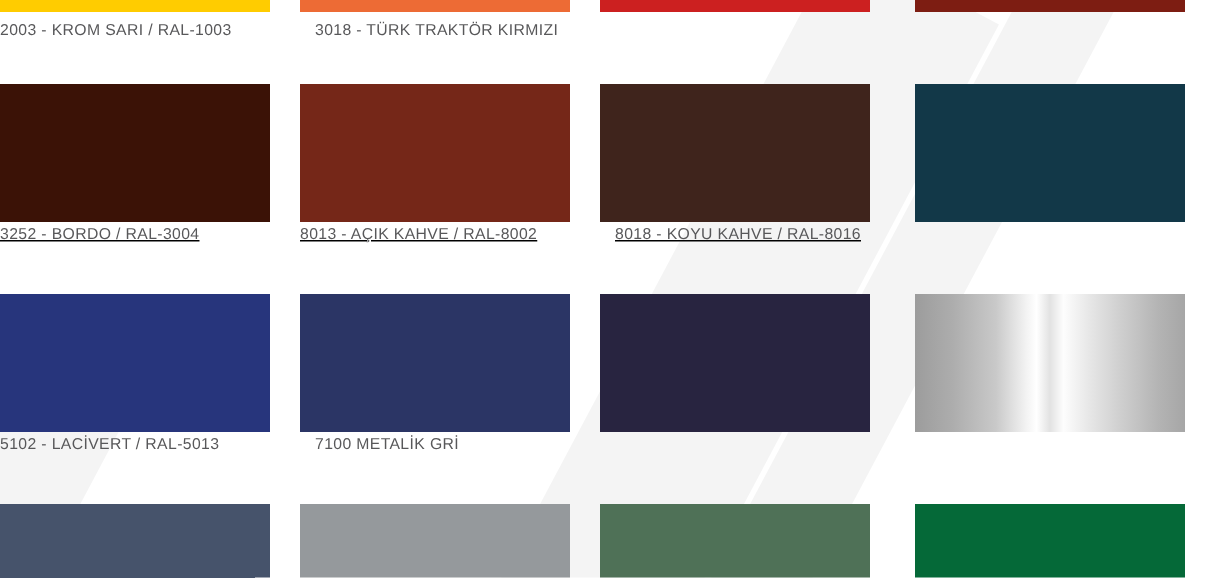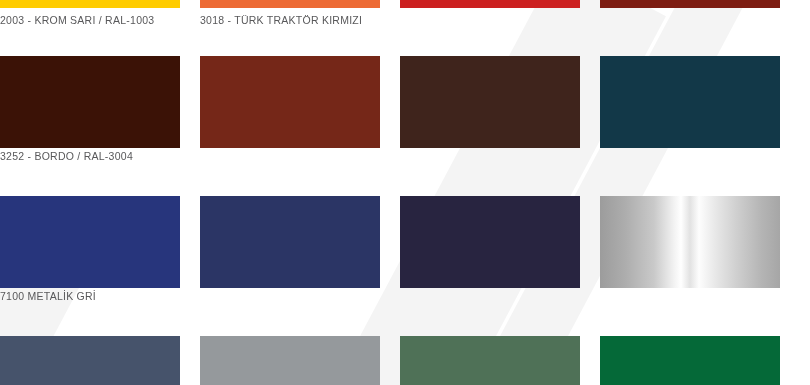"3018 - TÜRK TRAKTÖR KIRMIZI" .cell:last-child { margin-left: none -> 10px }
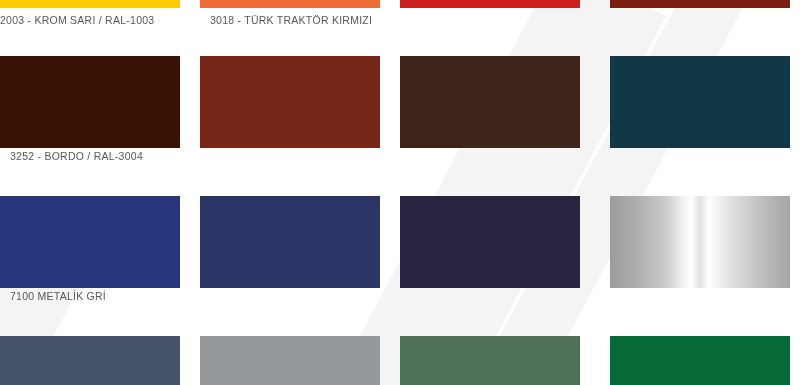"3252 - BORDO / RAL-3004" .lbl-2 { text-decoration: none -> underline }
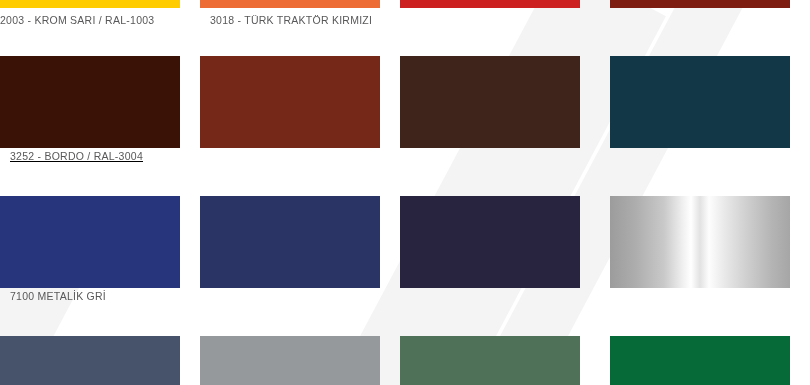"8013 - AÇIK KAHVE /" div.cell { html: none -> <div> <div>8013 - AÇIK KAHVE / RAL-8002</div> </div> }
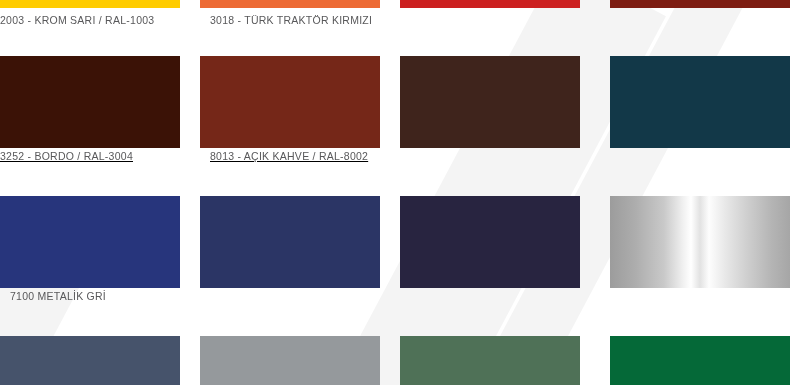"8018 - KOYU KAHVE /" div.cell { html: none -> <div> <div>8018 - KOYU KAHVE / RAL-8016</div> </div> }
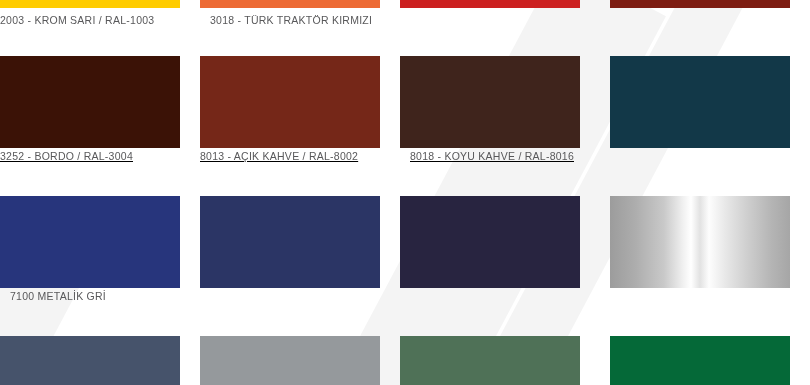"5102 - LACİVERT / RAL-5013" div.cell { html: none -> <div> <div>5102 - LACİVERT / RAL-5013</div> </div> }
